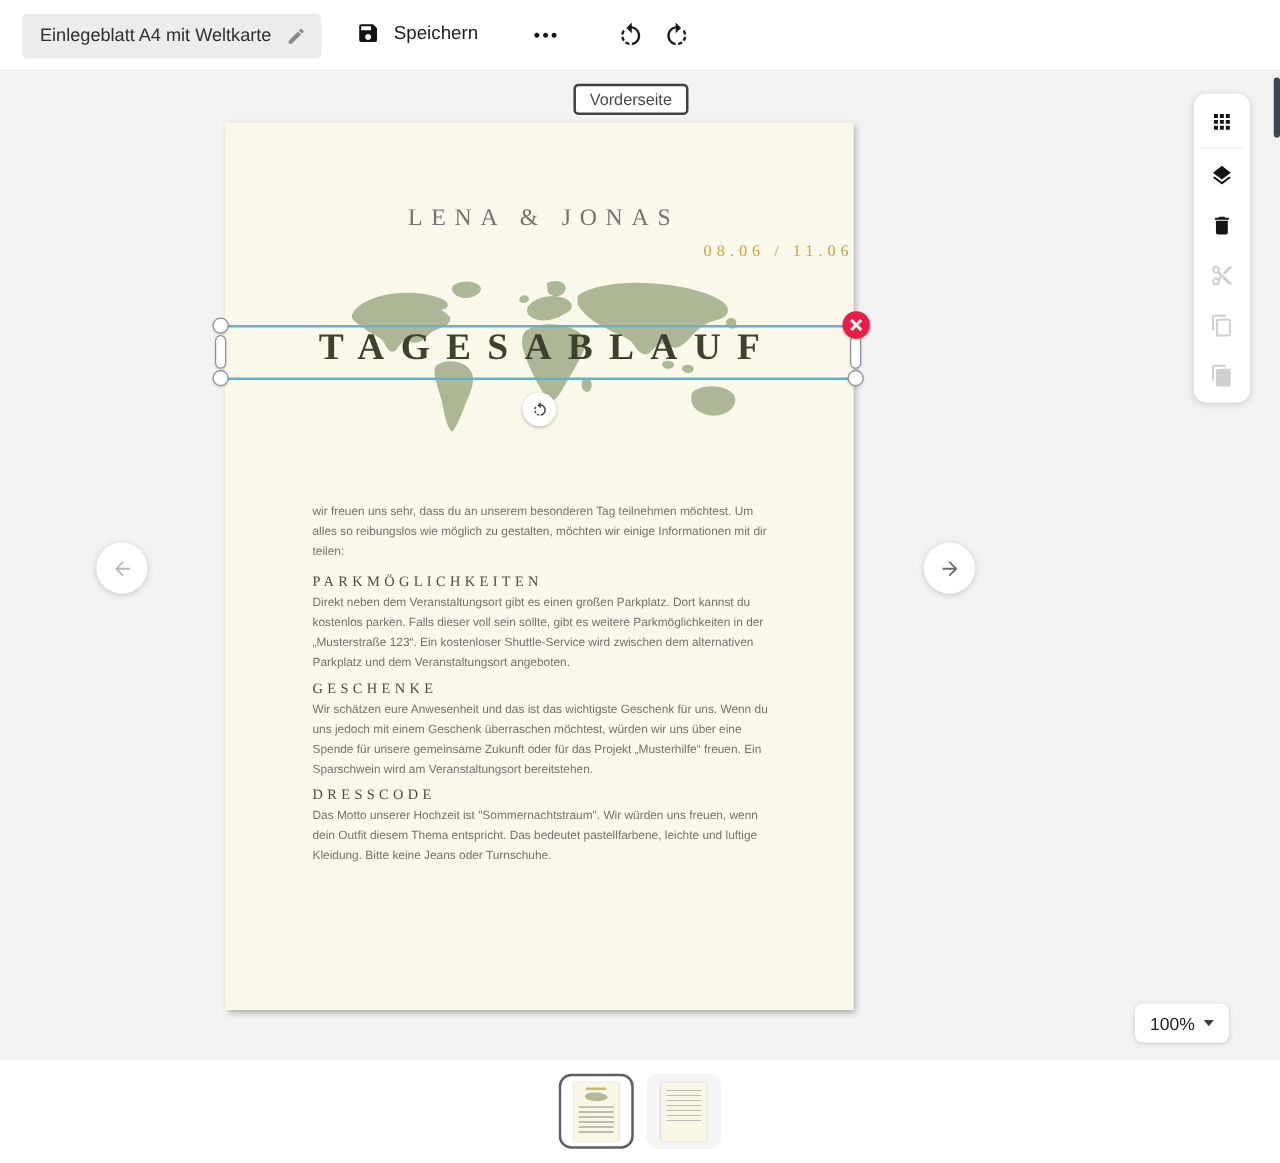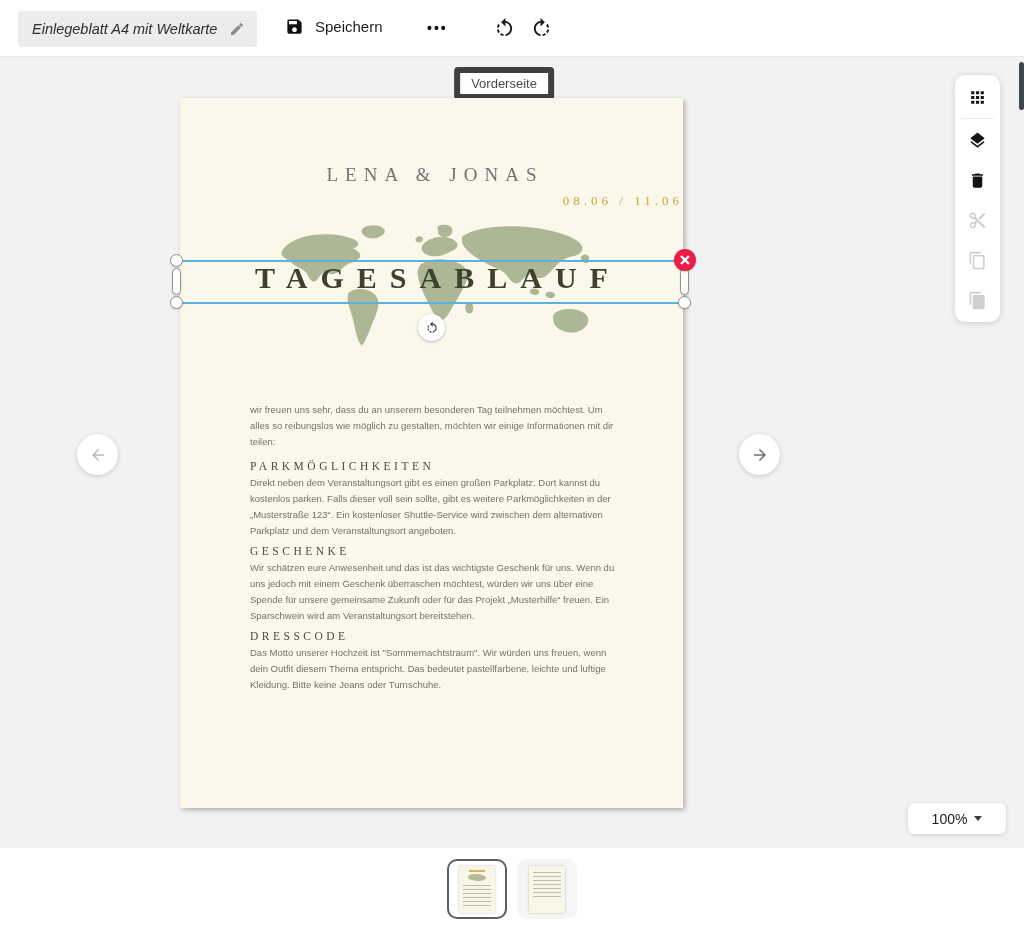"Einlegeblatt A4 mit Weltkarte" .title-chip { font-style: italic -> none }
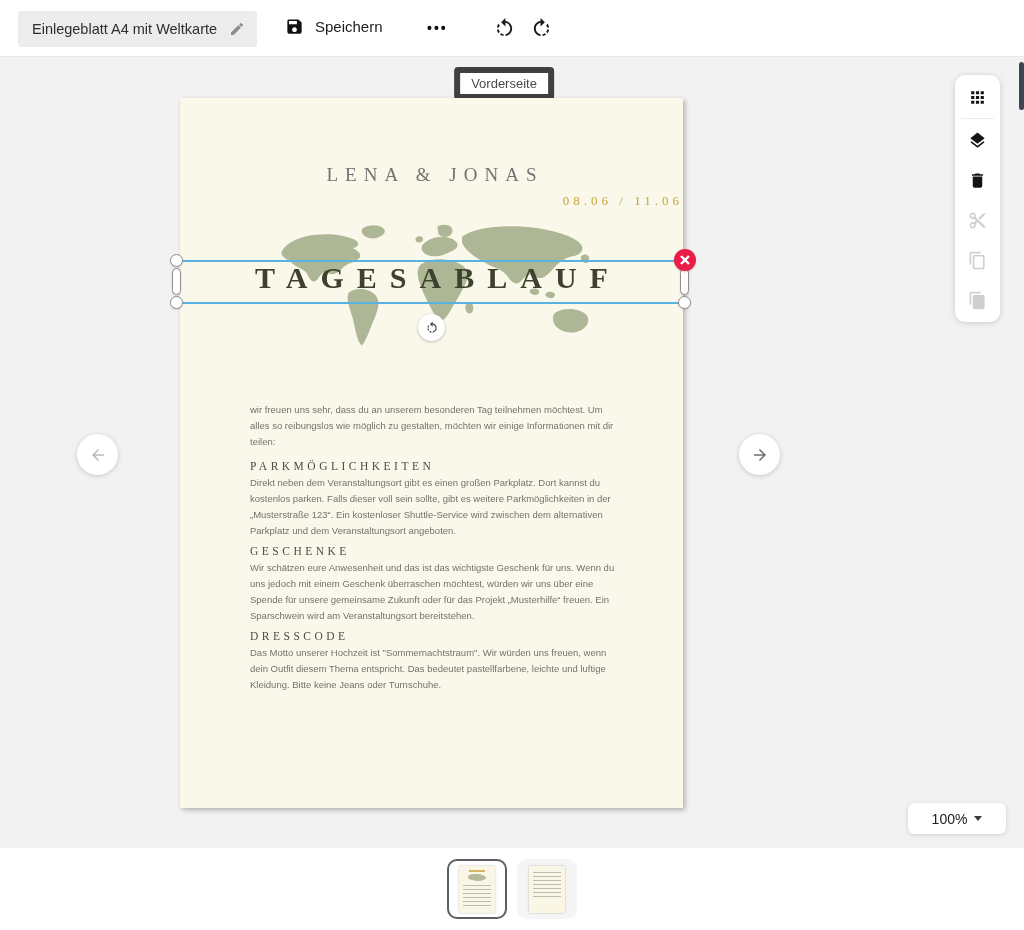"Vorderseite" .side-label { border: 6px solid #404040 -> 2px solid #404040 }
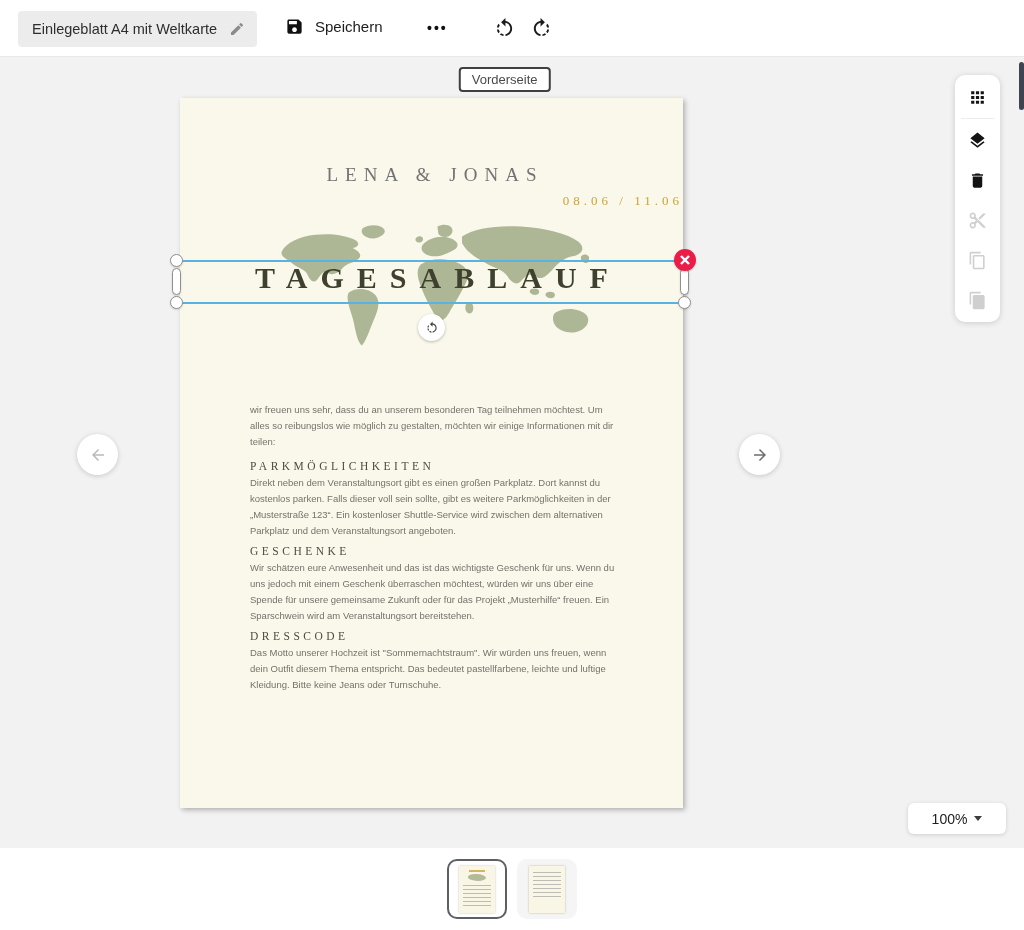"100%" .zoom-pill { width: 98px -> 75px }
